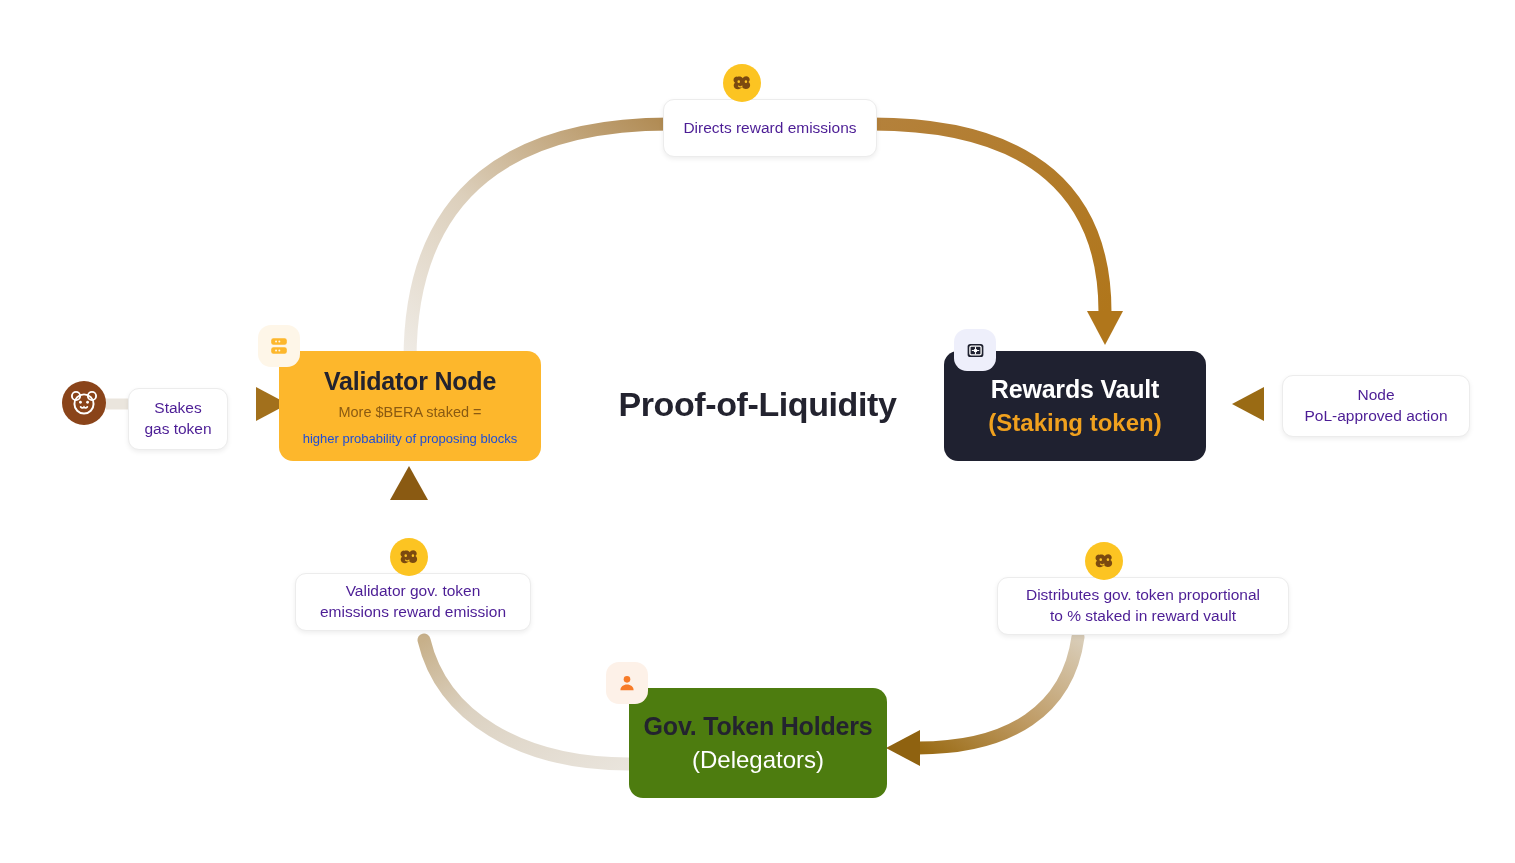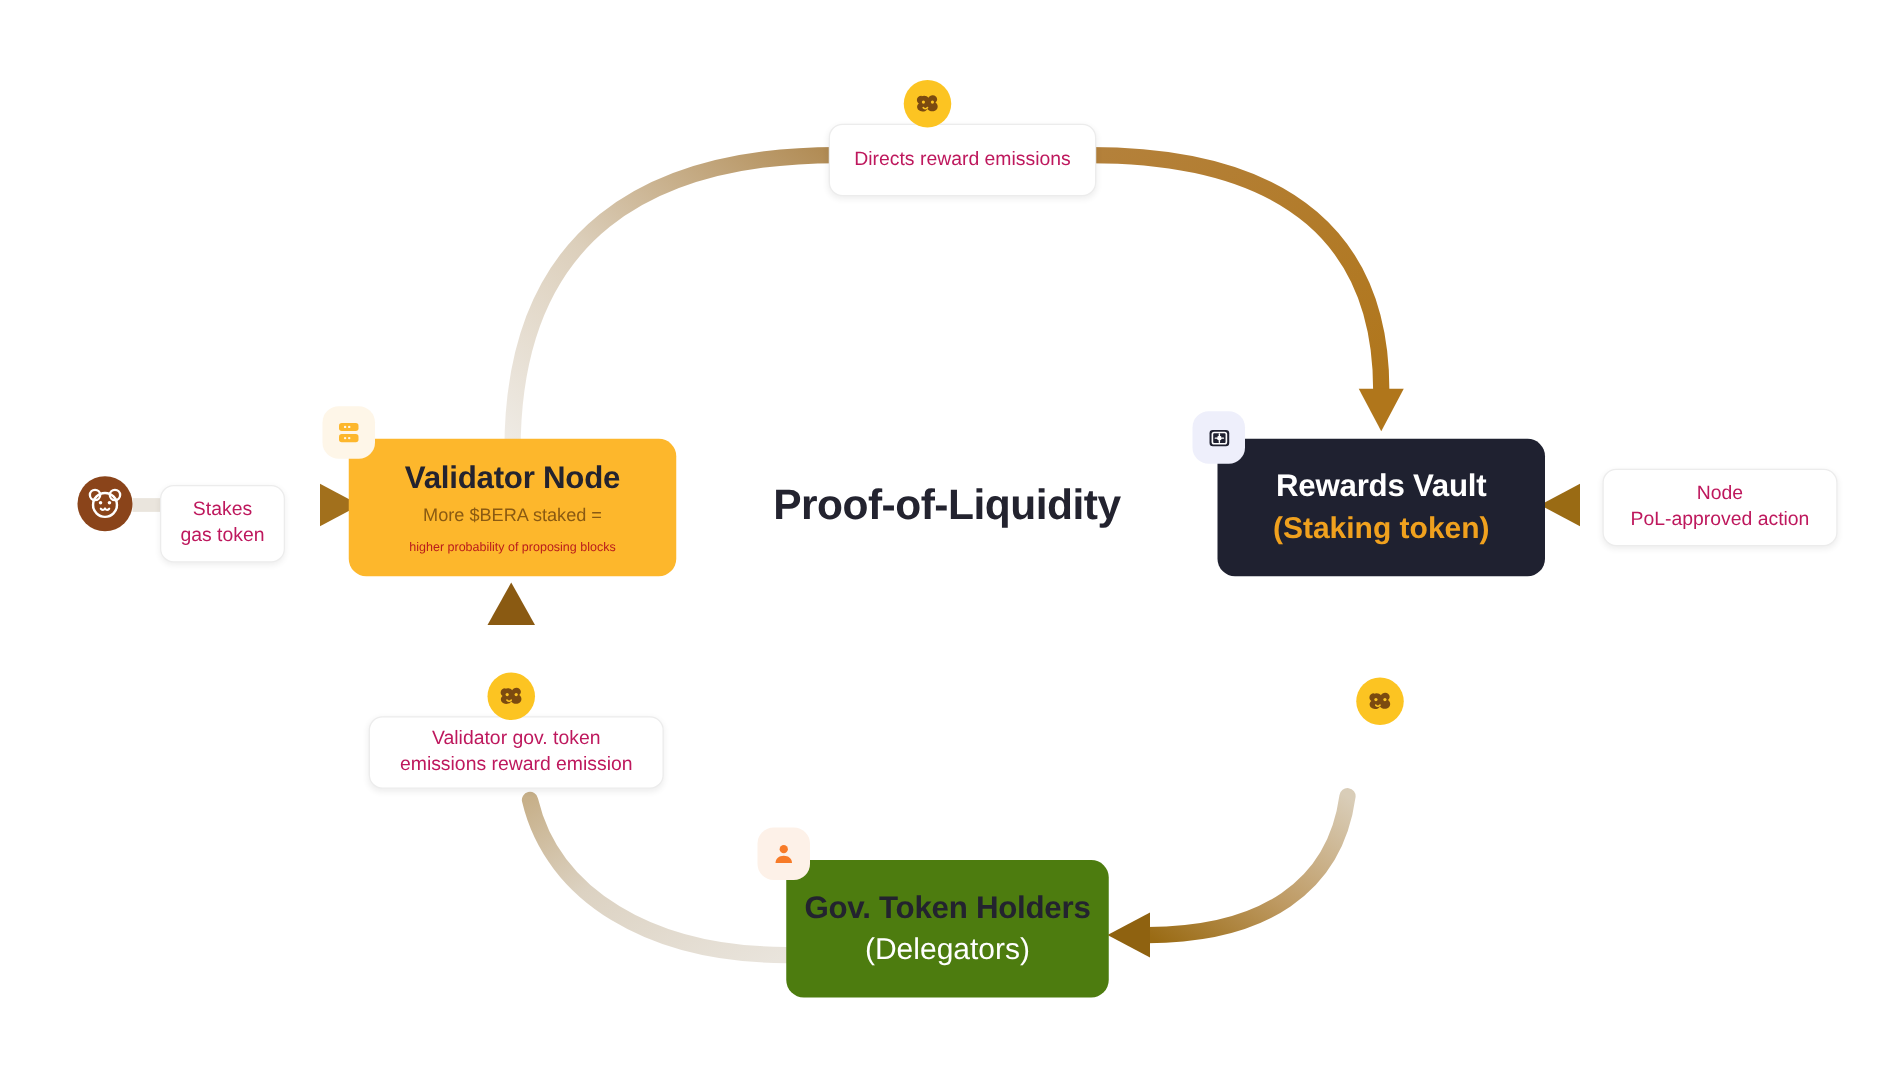"Directs reward emissions" .label-card { color: #be185d -> #4c1d95 }
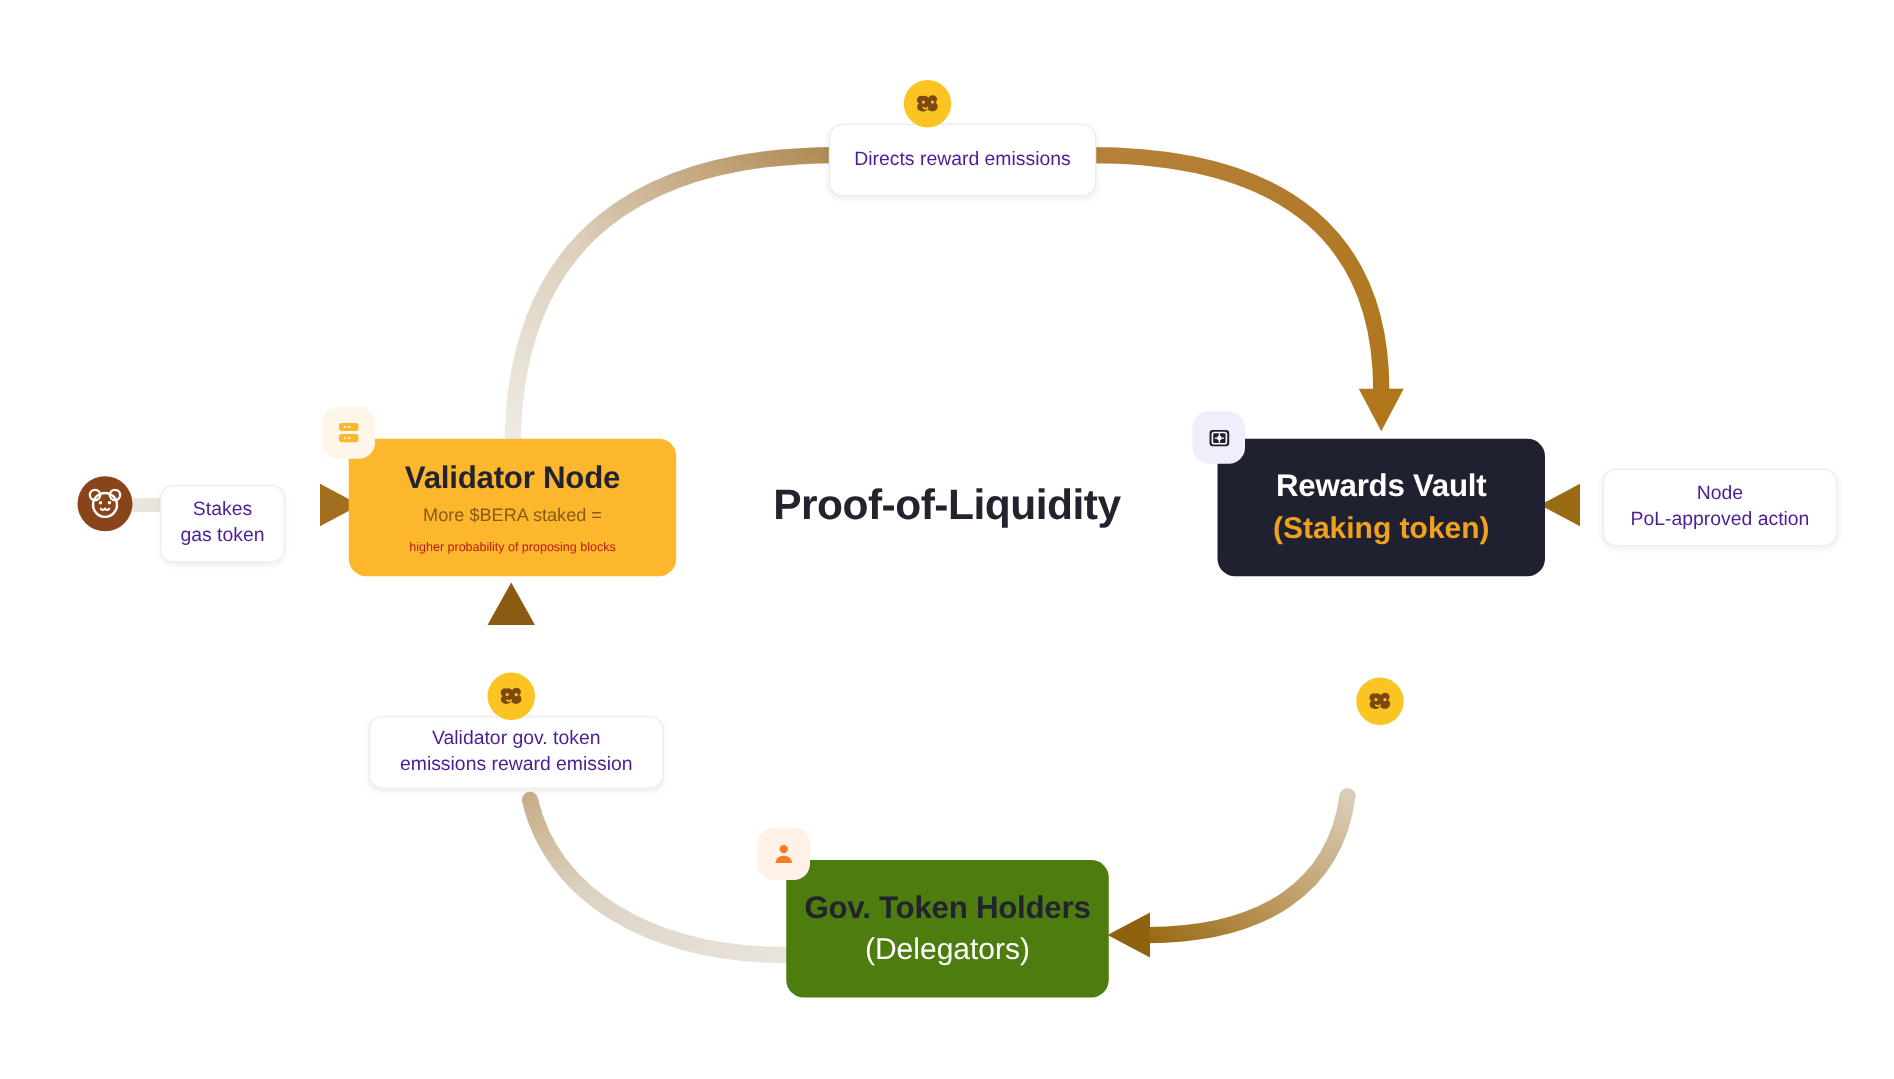"Rewards Vault" #rewards-vault { left: 974px -> 944px }
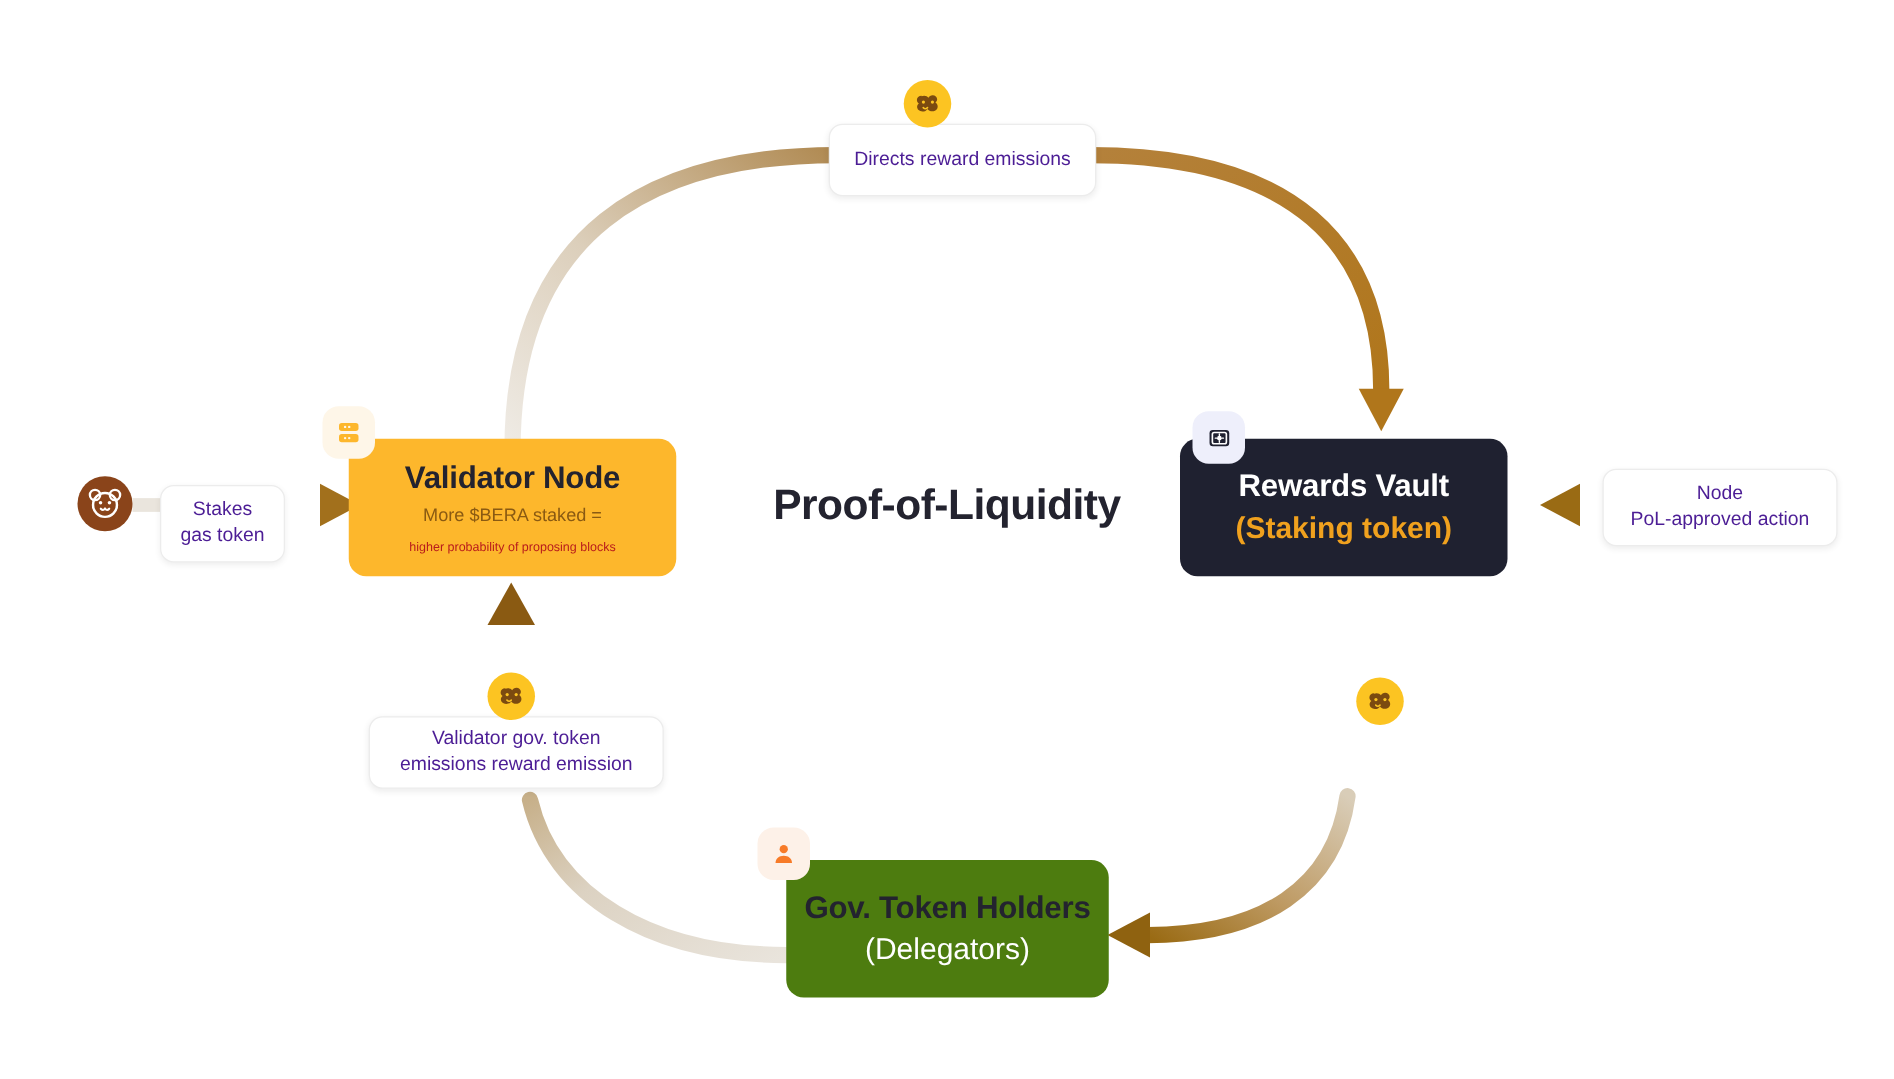"higher probability of proposing blocks" #validator-node .node-sub2 { color: #b91c1c -> #1d4ed8; font-size: 10px -> 13px }
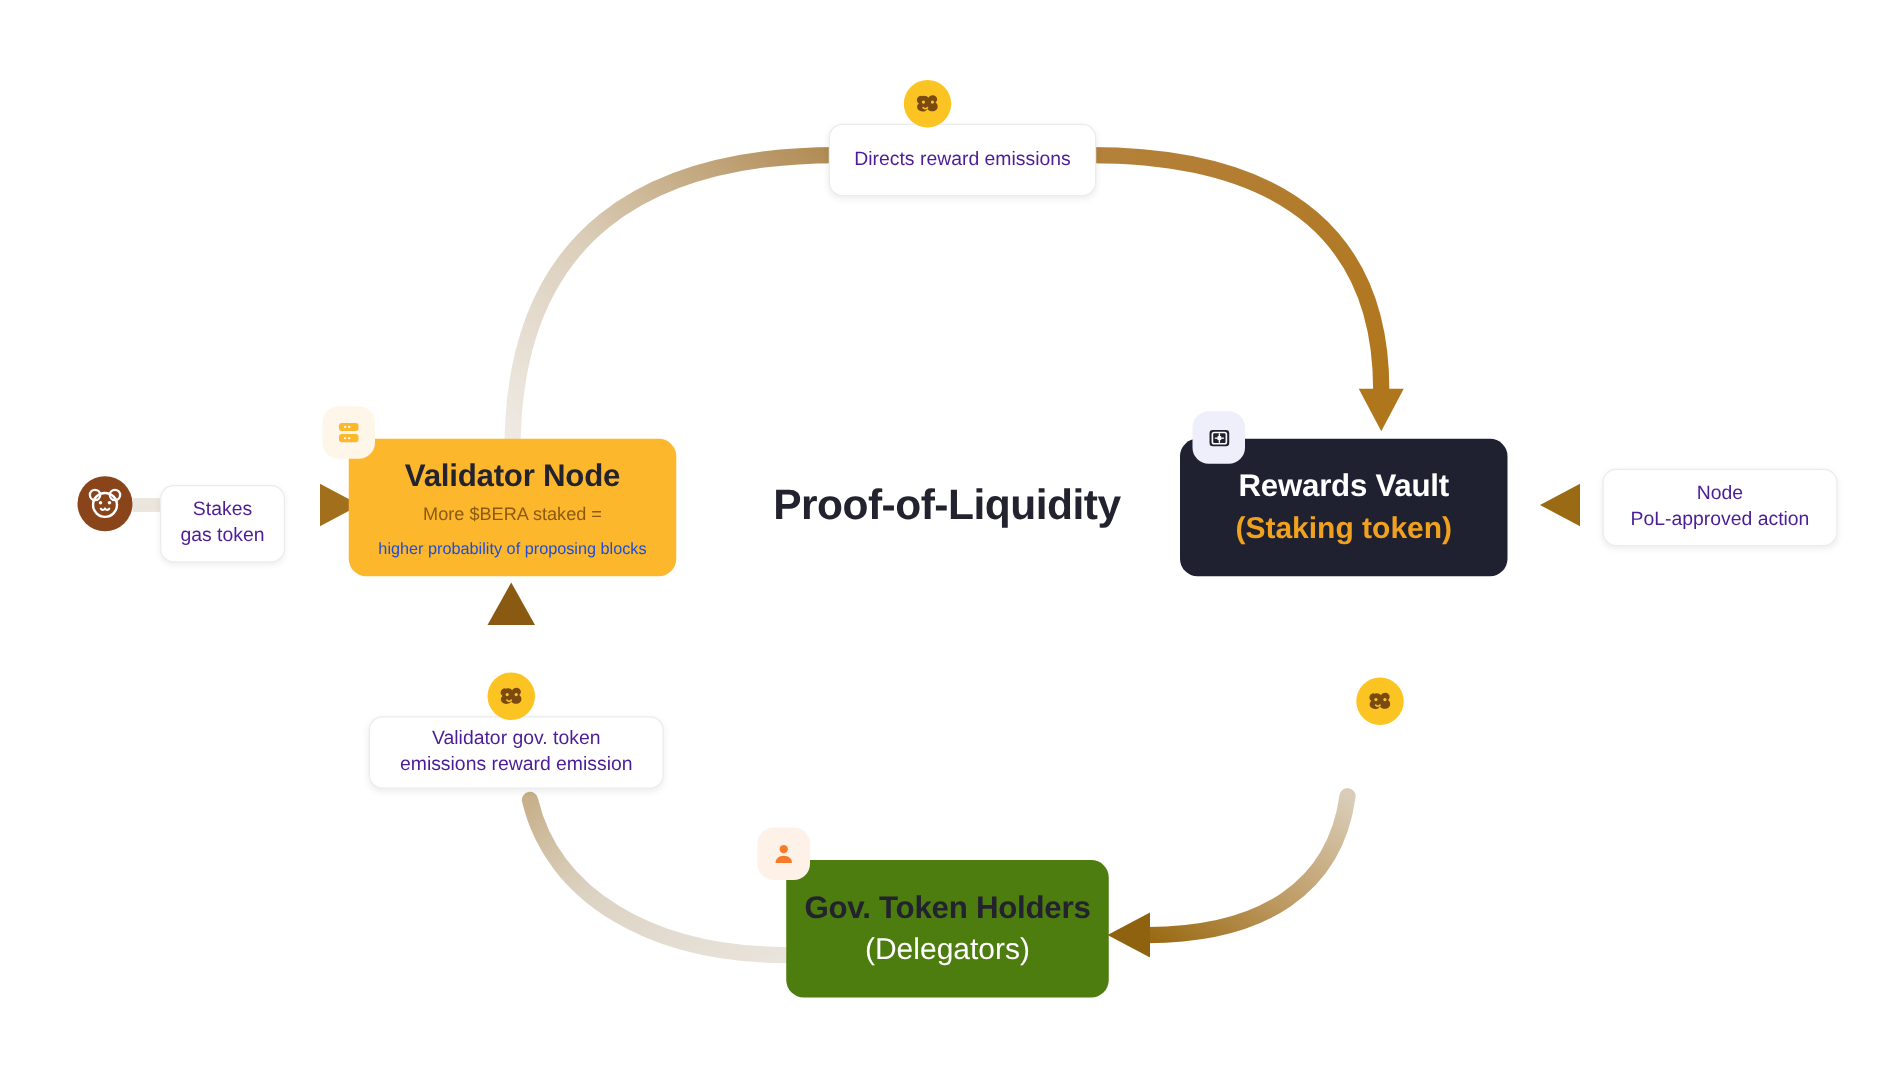"Distributes gov. token proportional" div.label-card { html: none -> <div> <div> <div>Distributes gov. token proportional</div> <div>to % staked in reward vault</div> </div> </div> }
